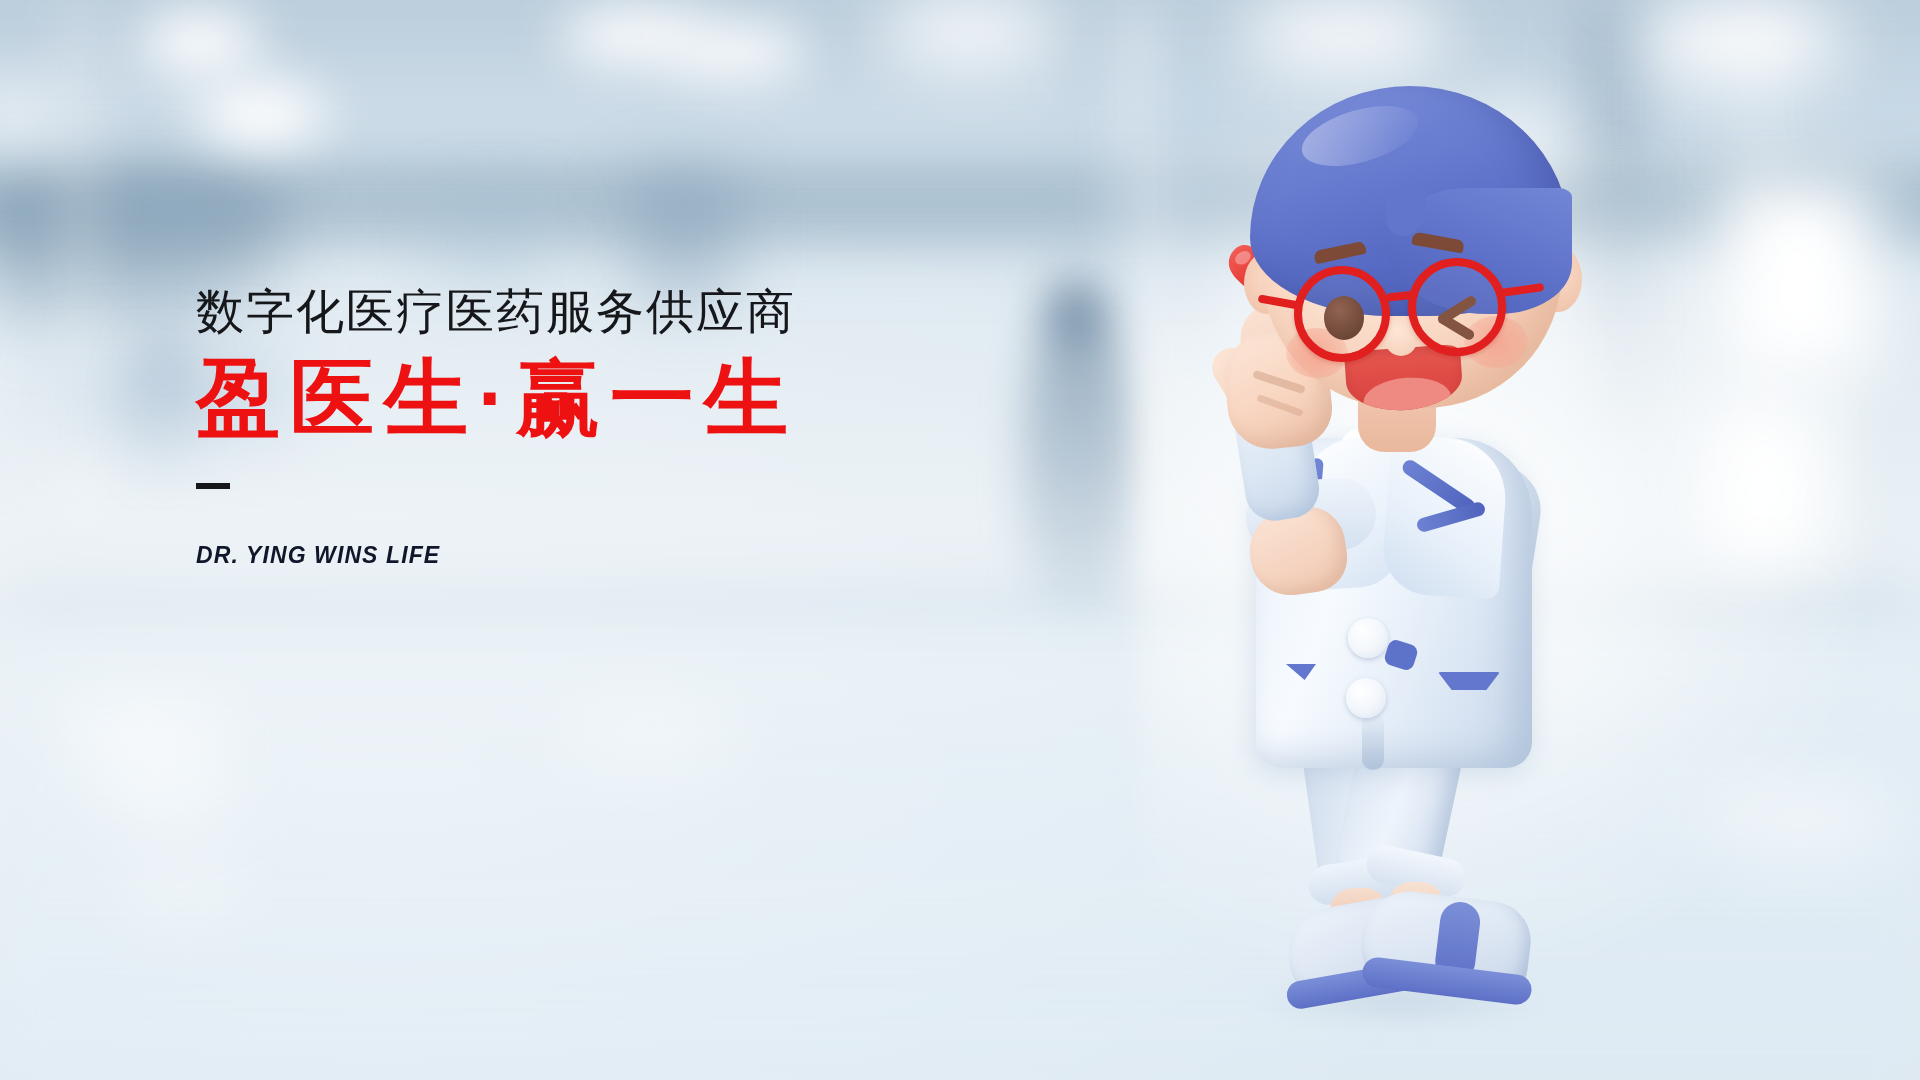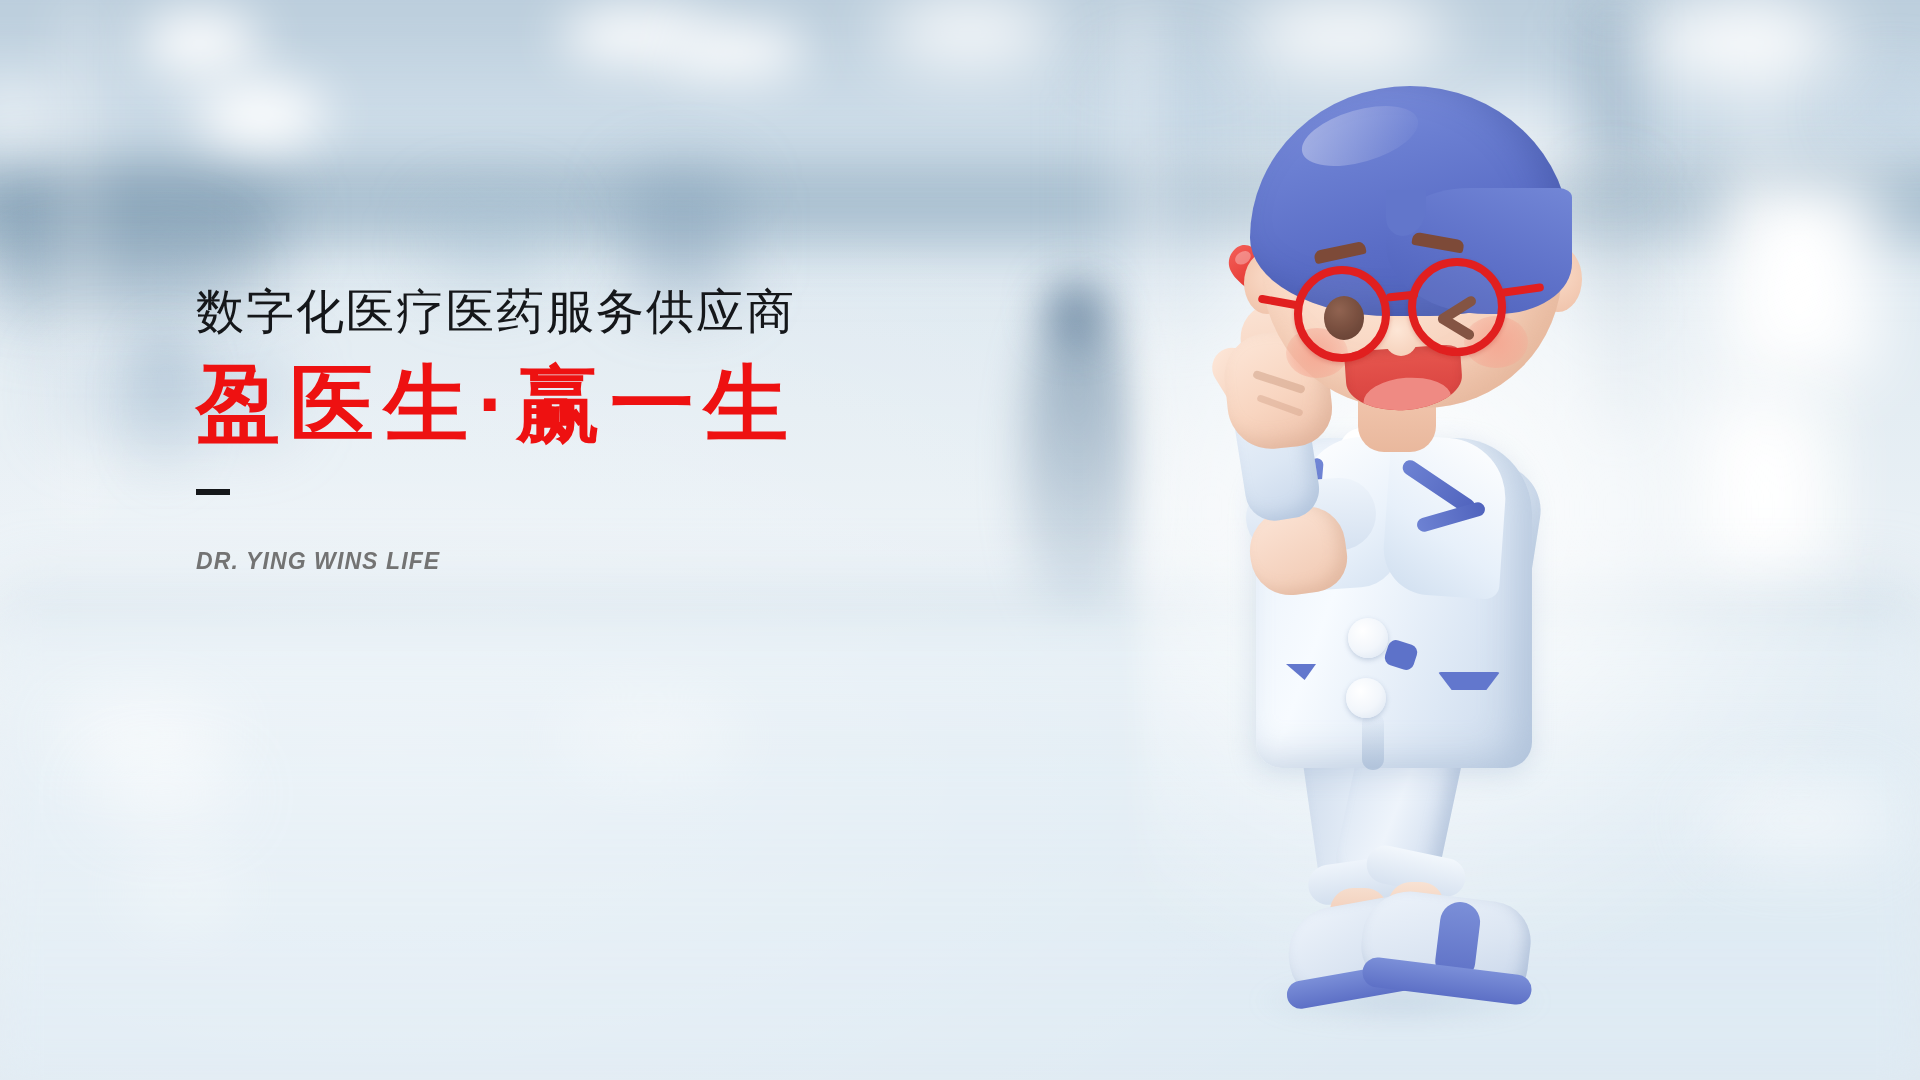"盈医生·赢一生" .h-main-cn { margin-top: 20px -> 14px }
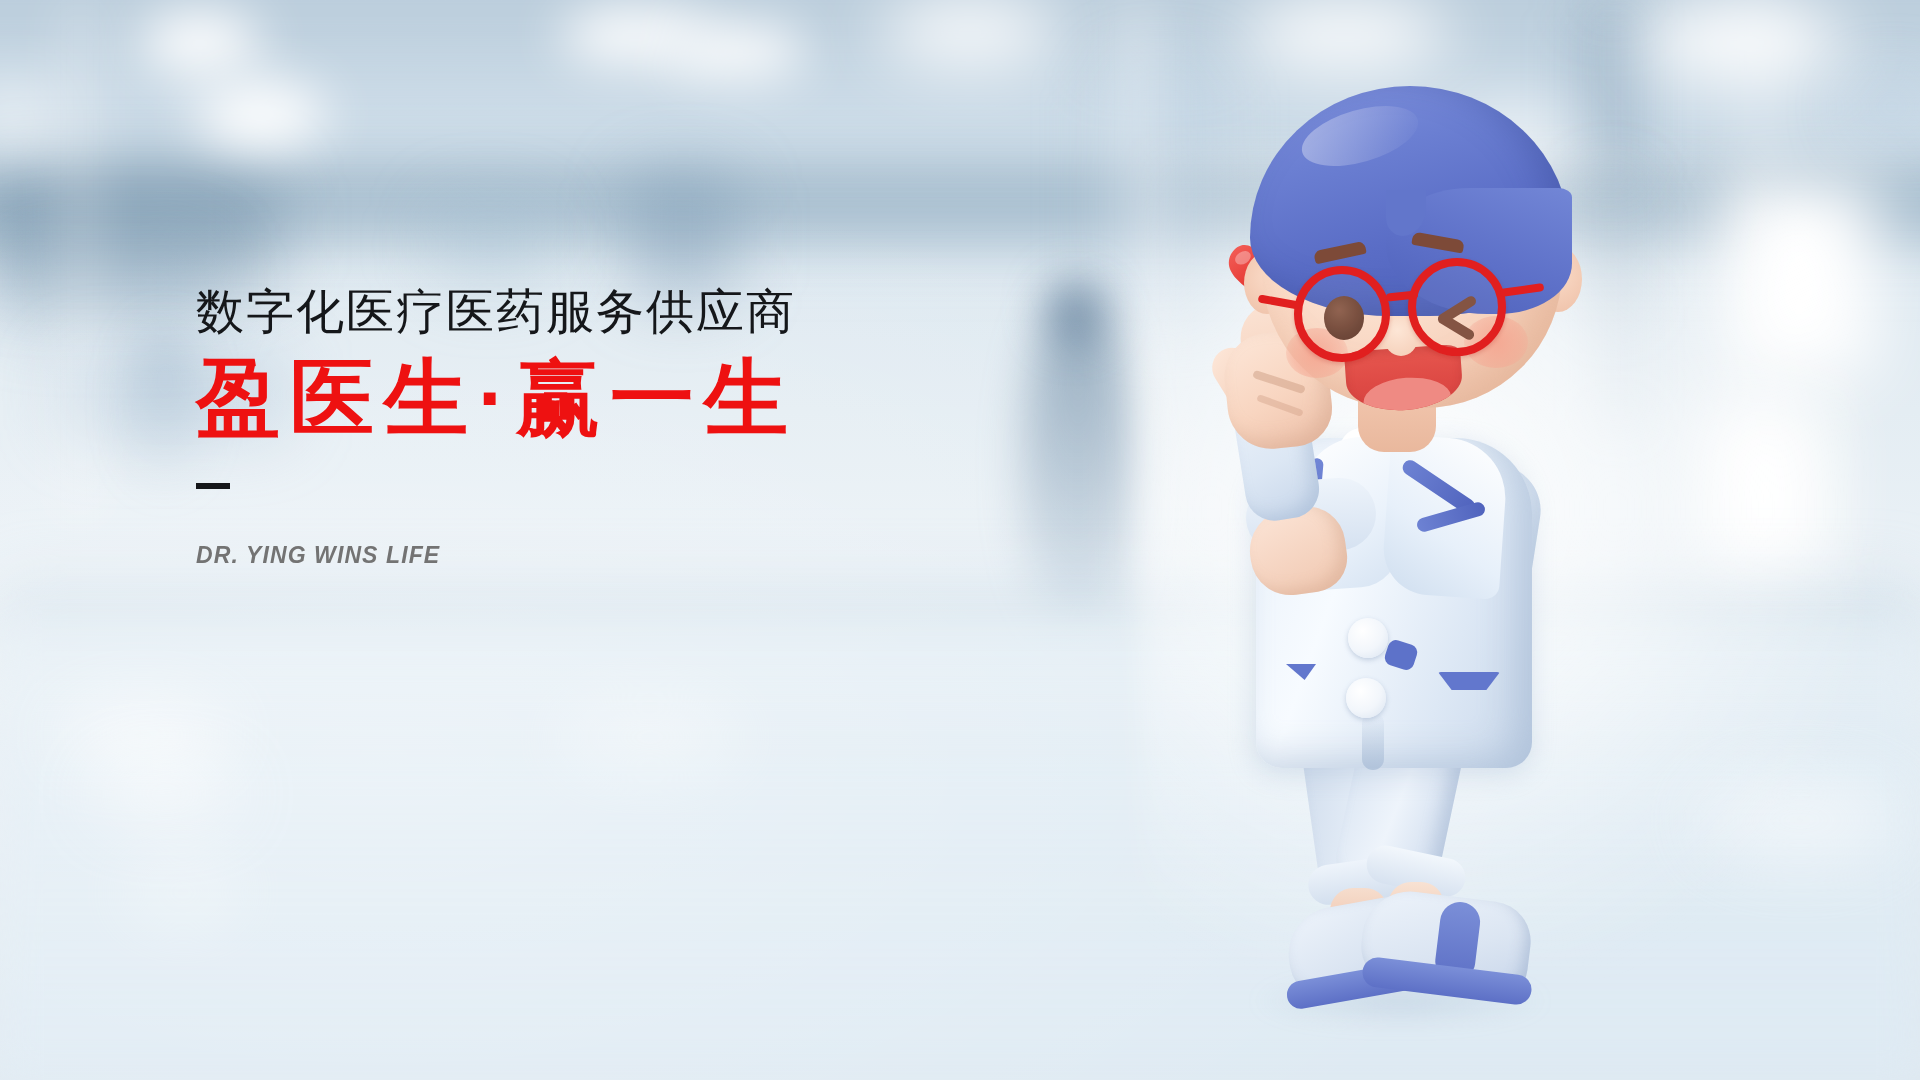"DR. YING WINS LIFE" .en-line { color: #737373 -> #0f172a }
